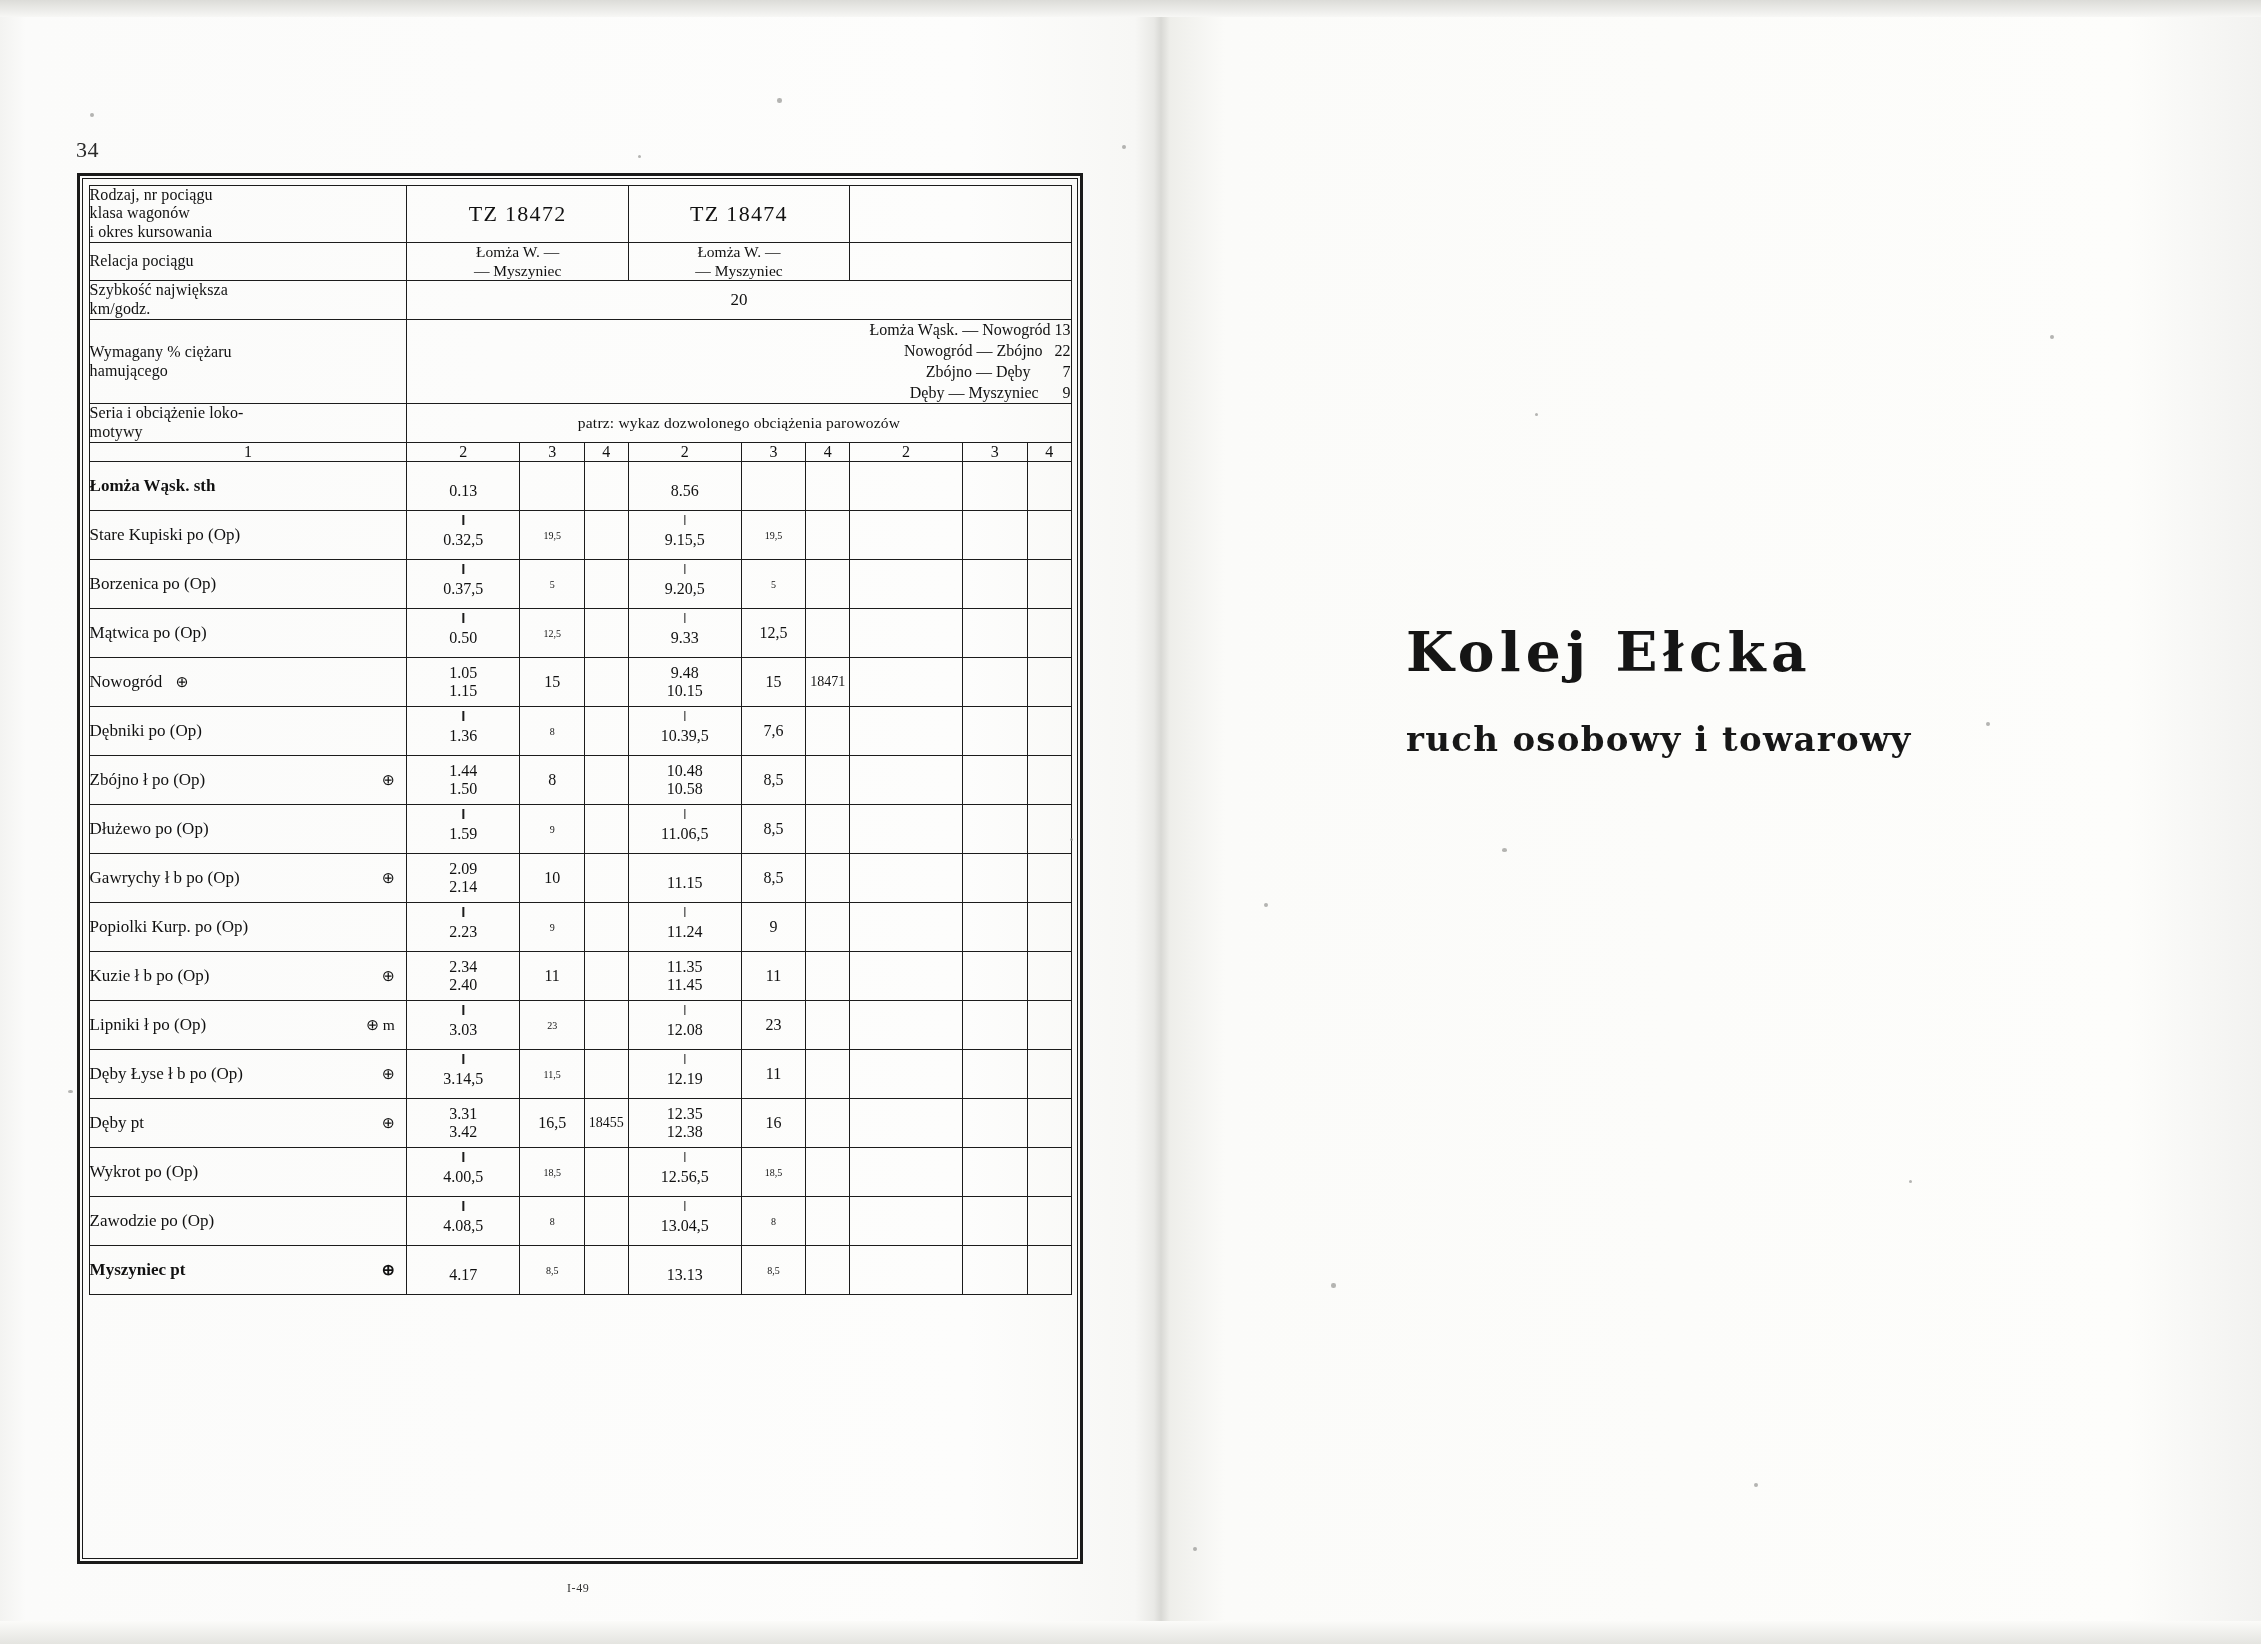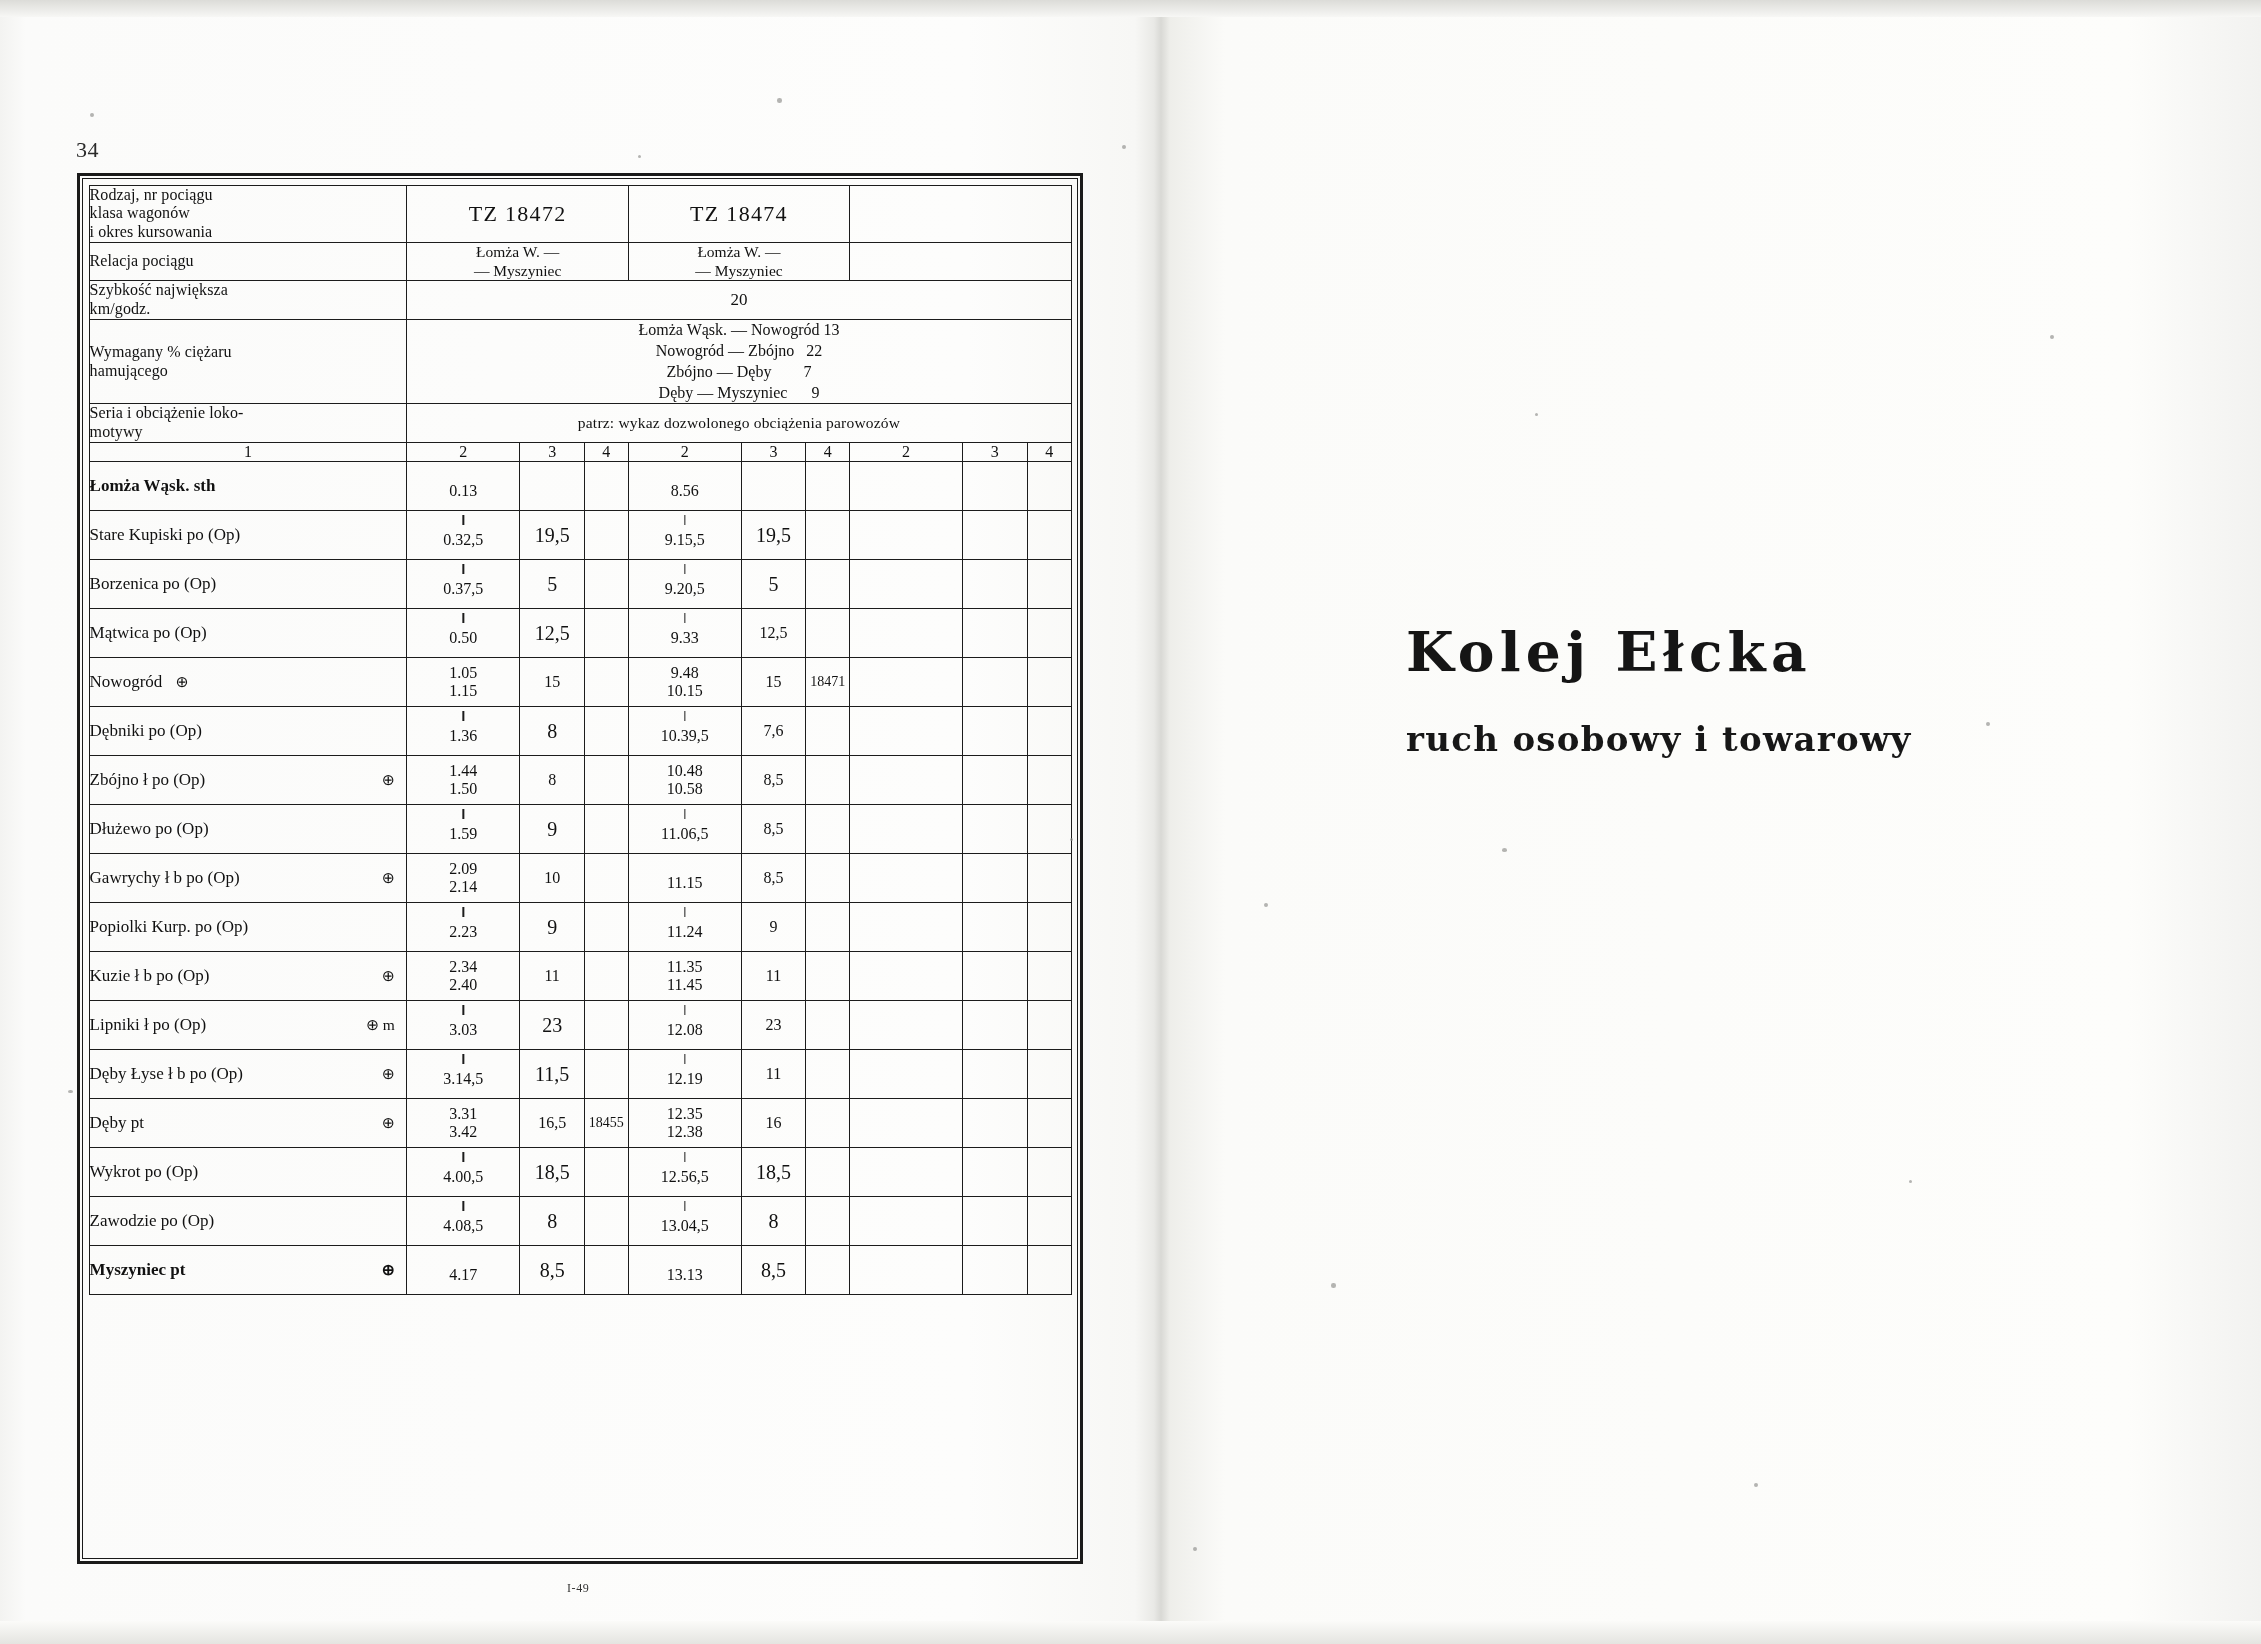"Łomża Wąsk. — Nowogród 13" .brake .ln { text-align: none -> right }
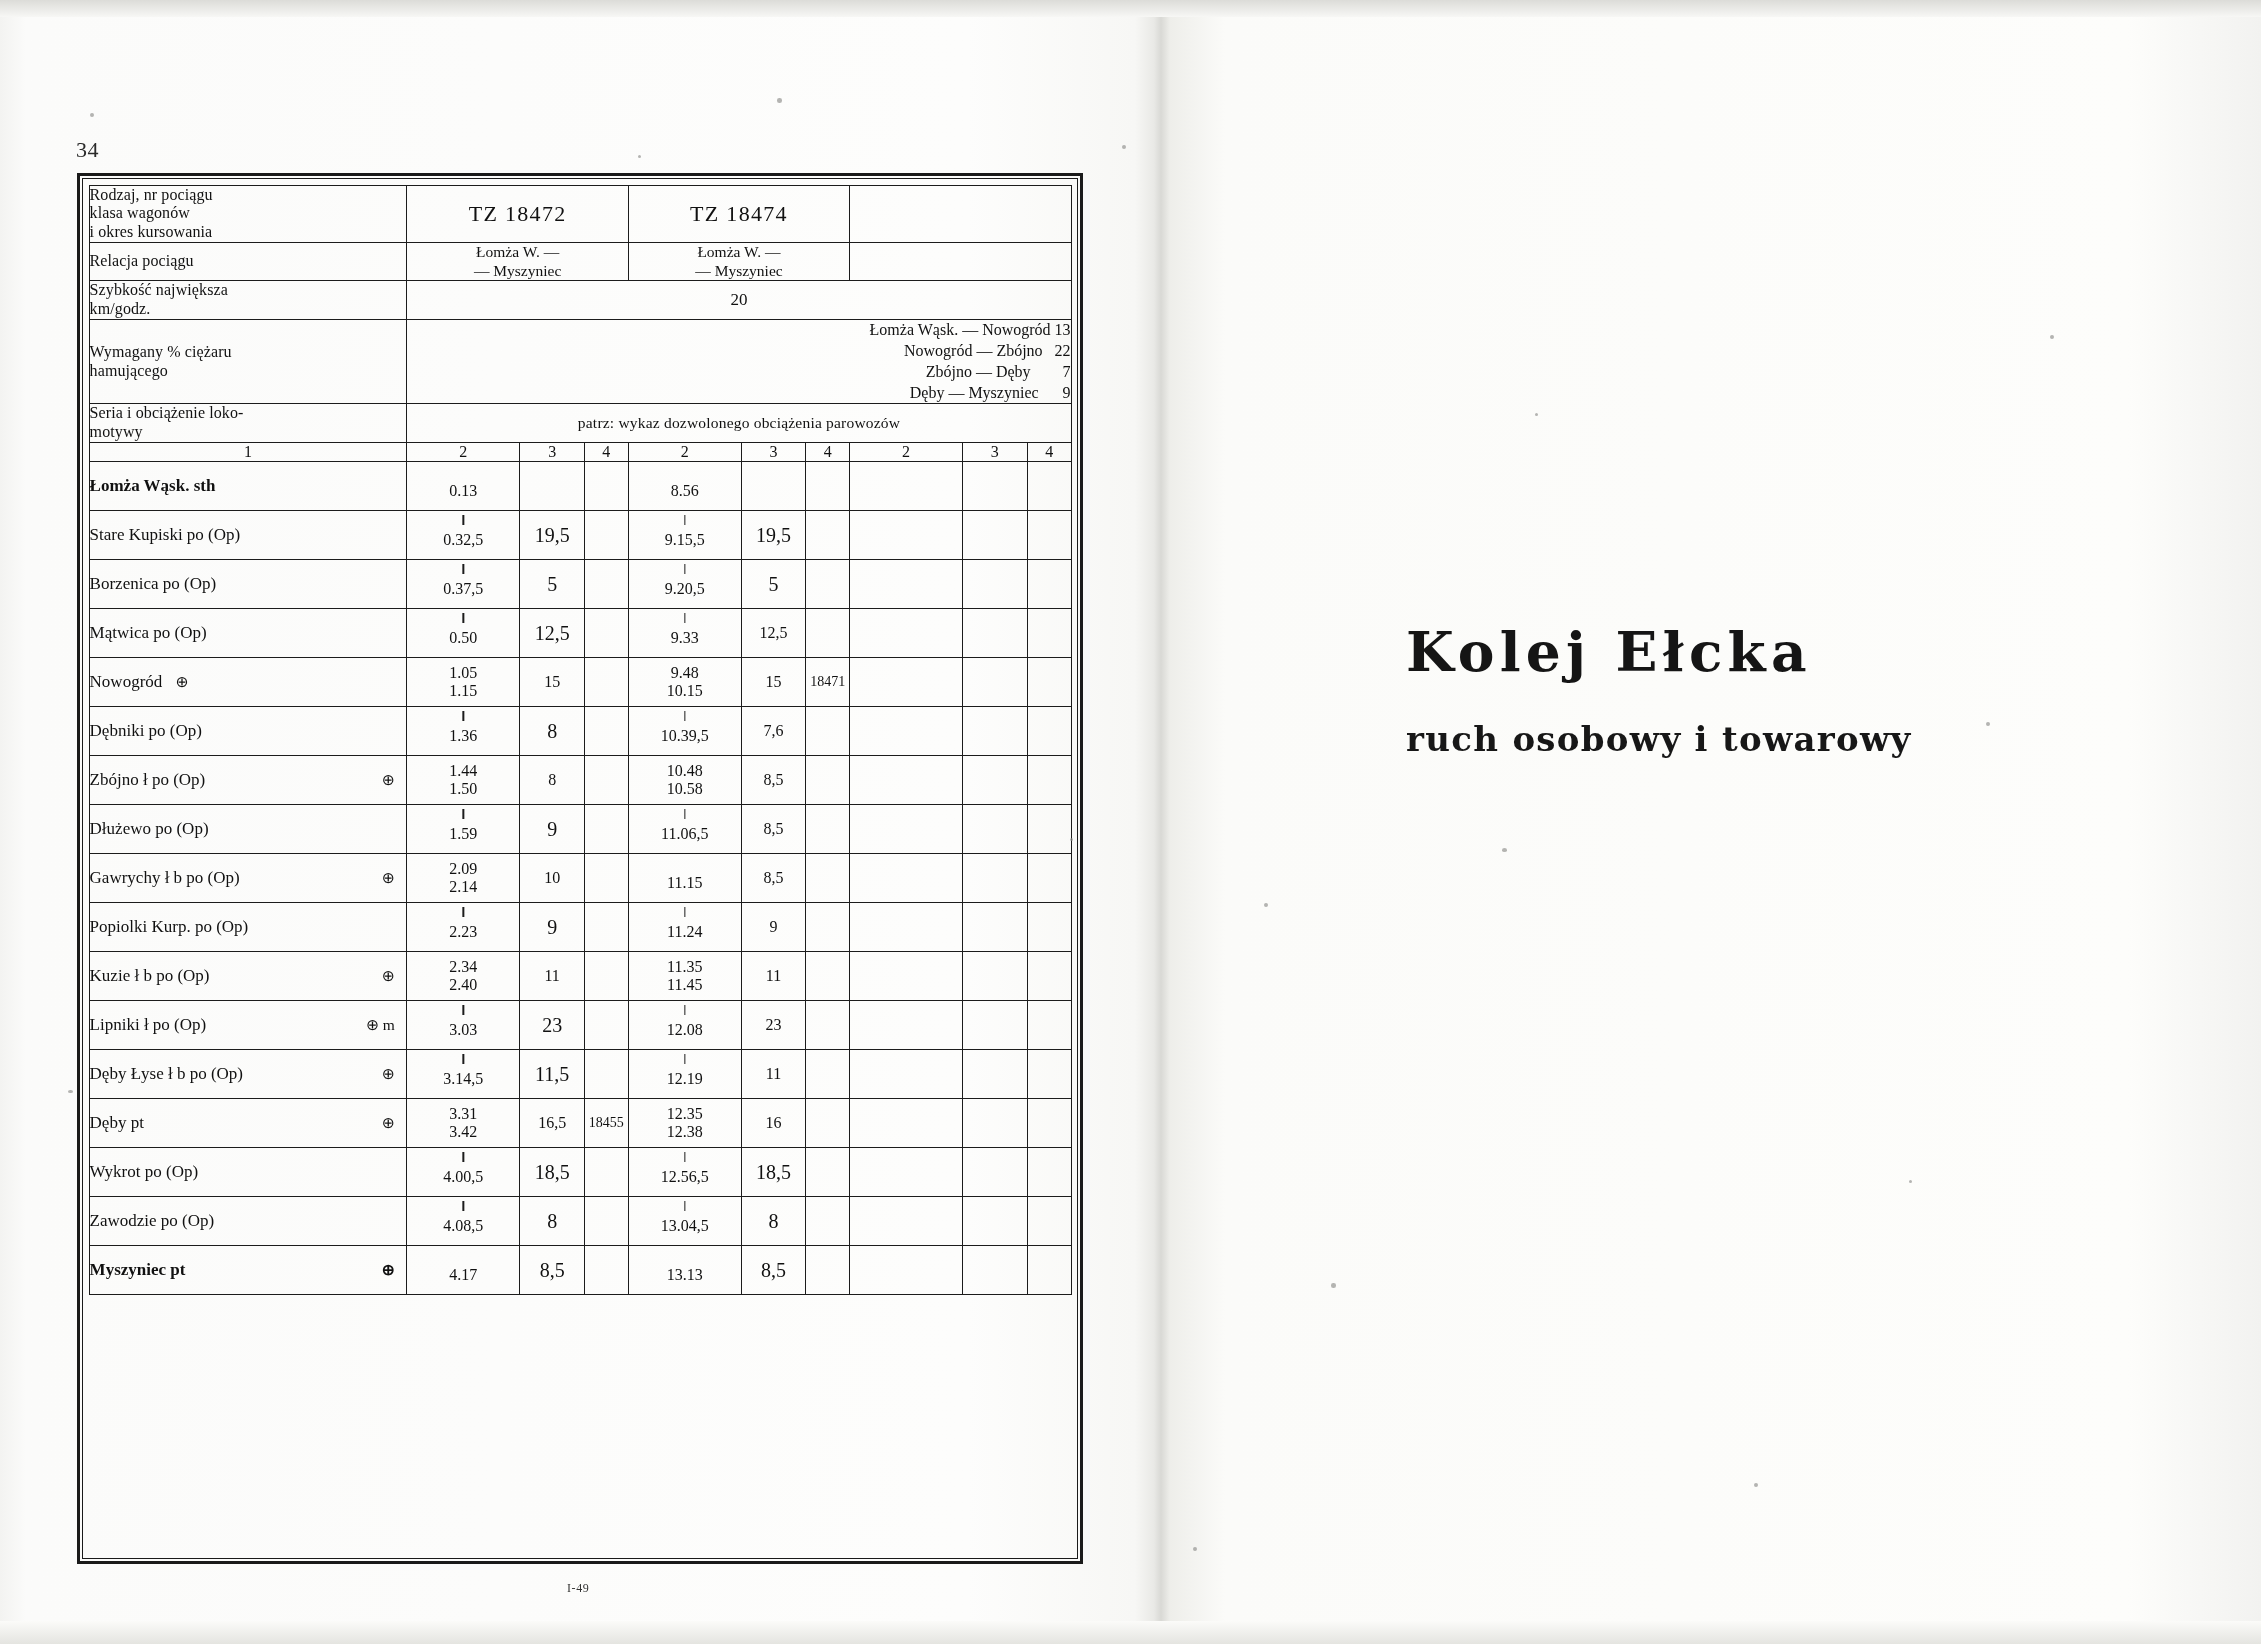"19,5" .midval { font-size: 20px -> 10px }
